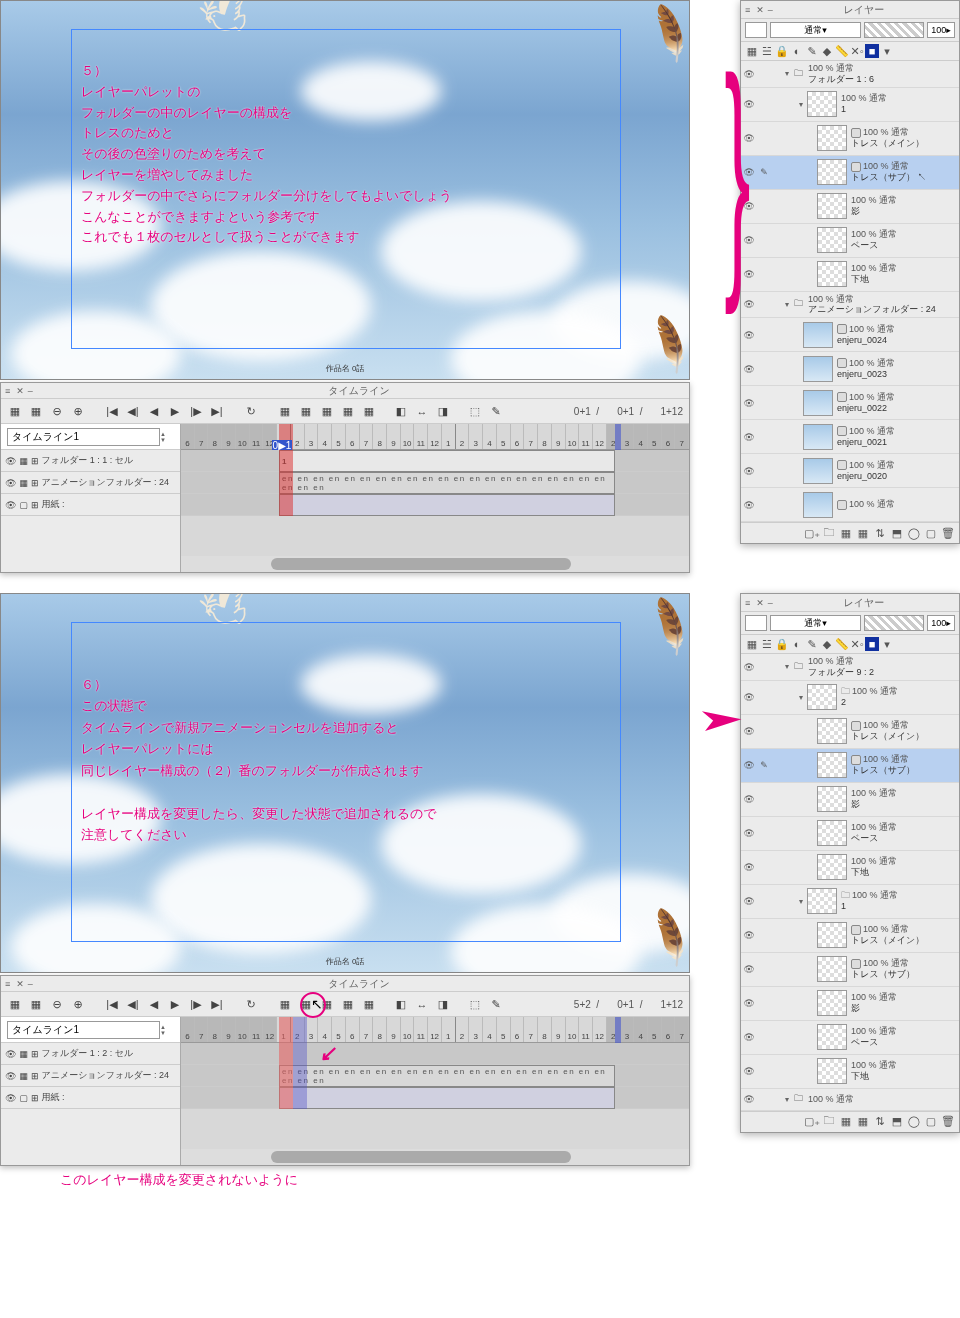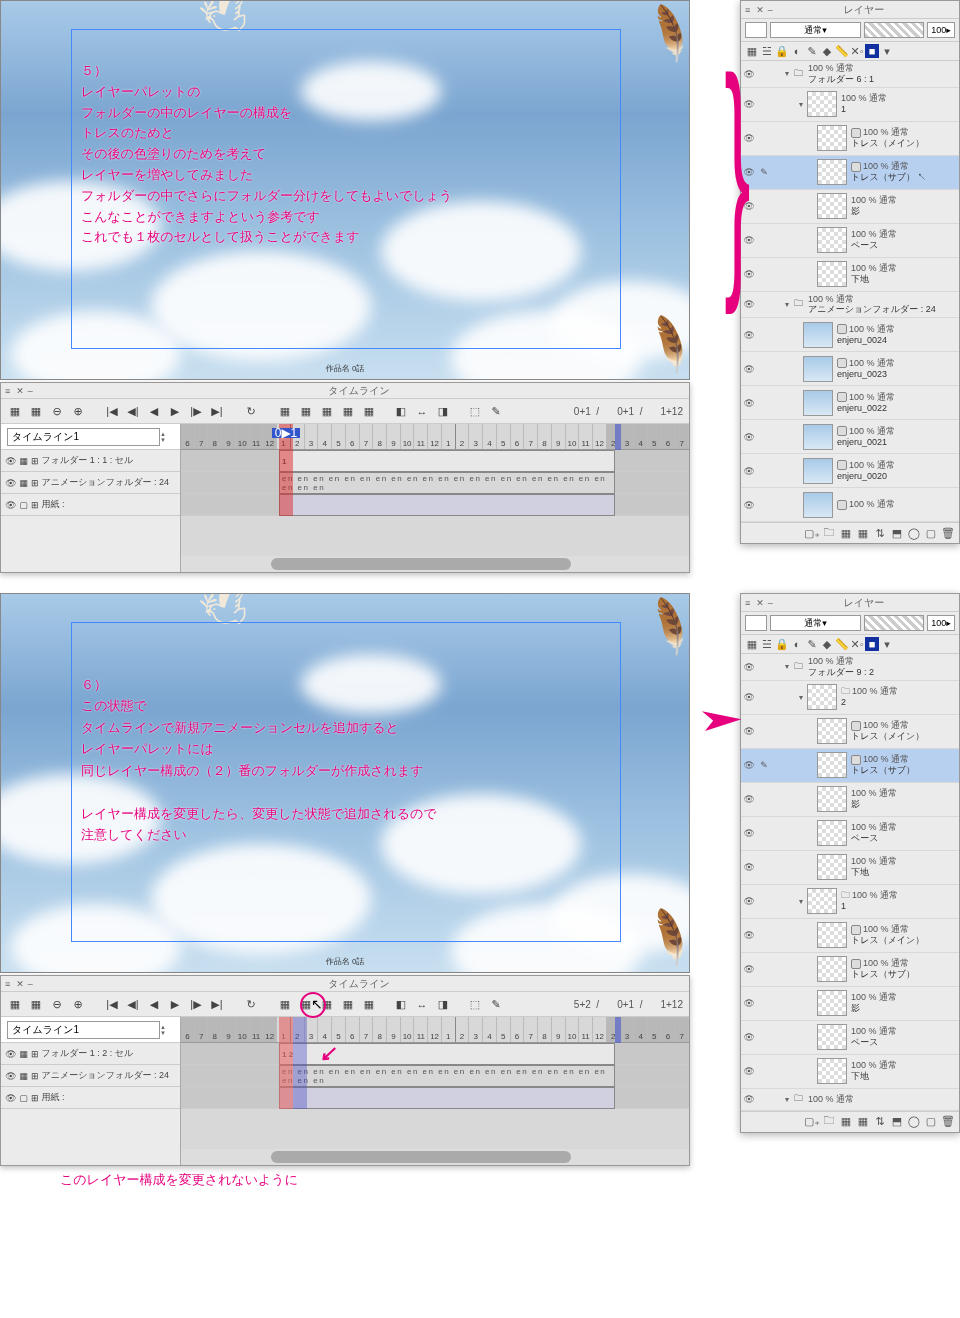"フォルダー 6 : 1" div.lp-name { text: 6 : 1 -> 1 : 6 }
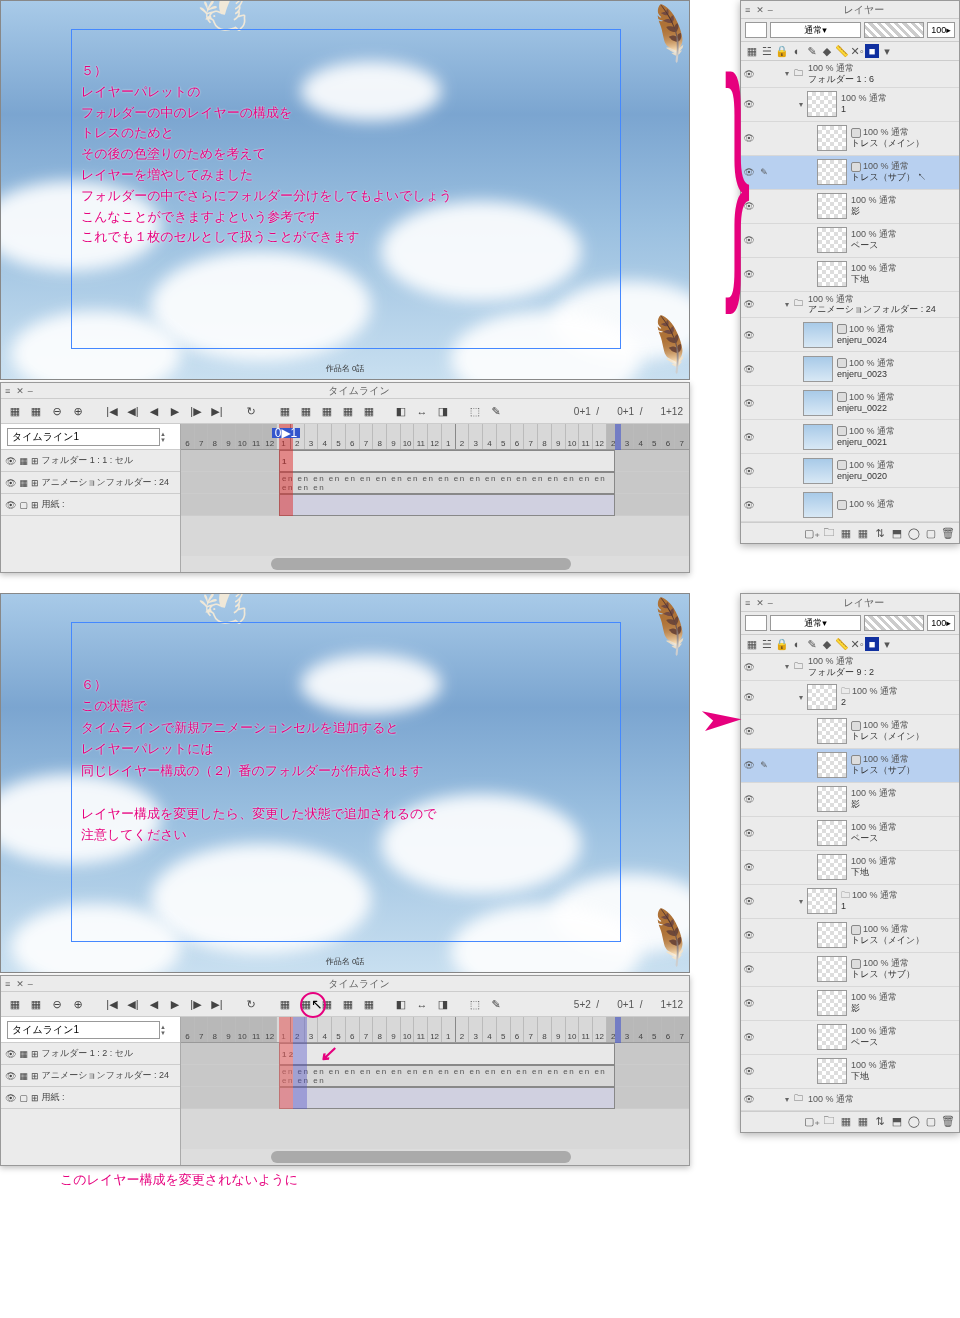"0▶1" .tl-playhead-top { font-size: 12px -> 10px; top: 4px -> 16px; width: 28px -> 20px }
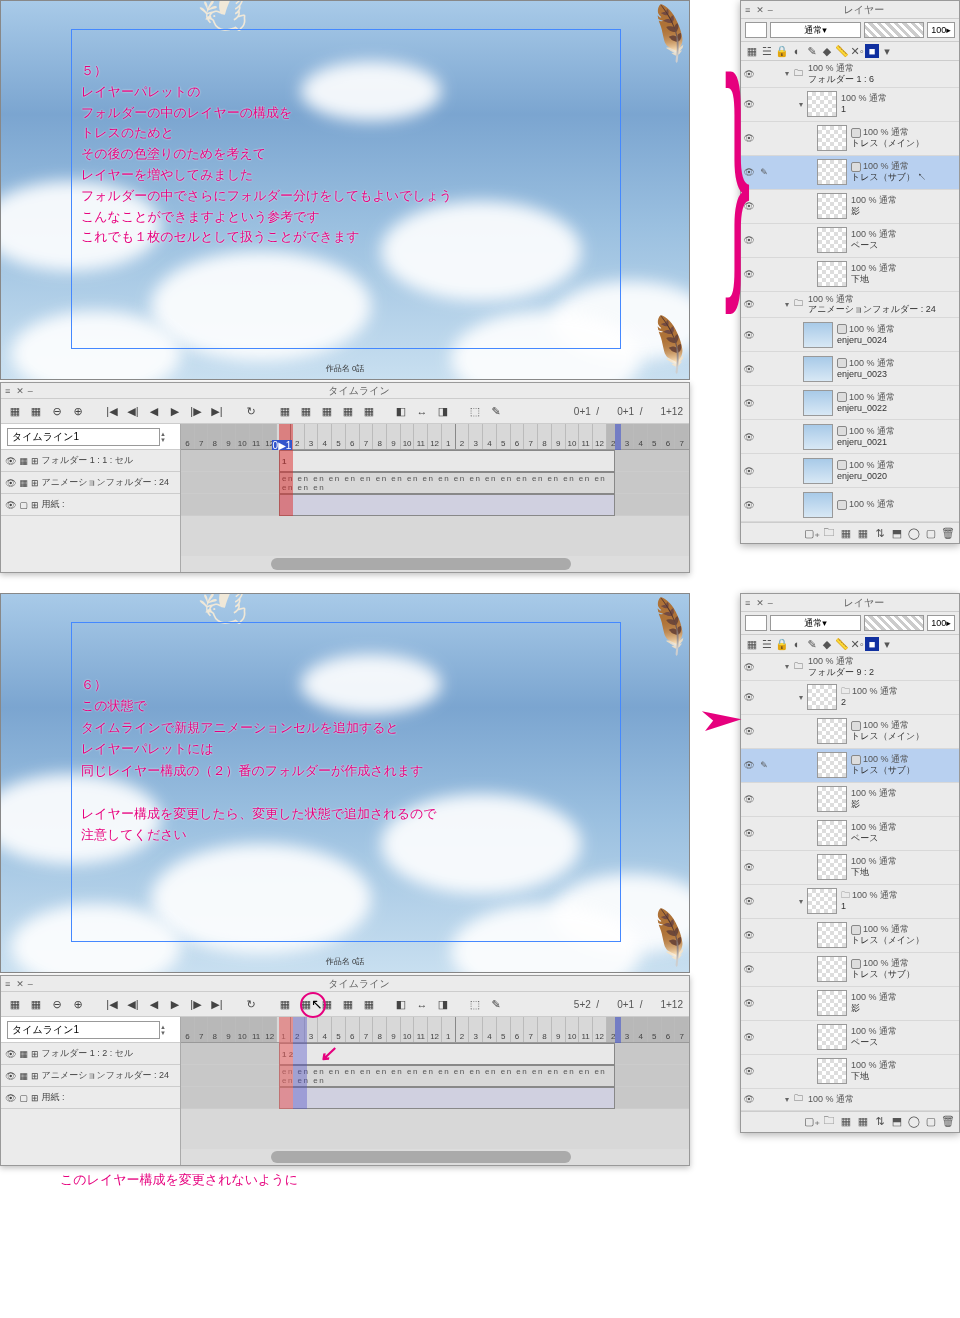"1 2" div.tl-clip { html: <div> <b>1 2</b> </div> -> none }
